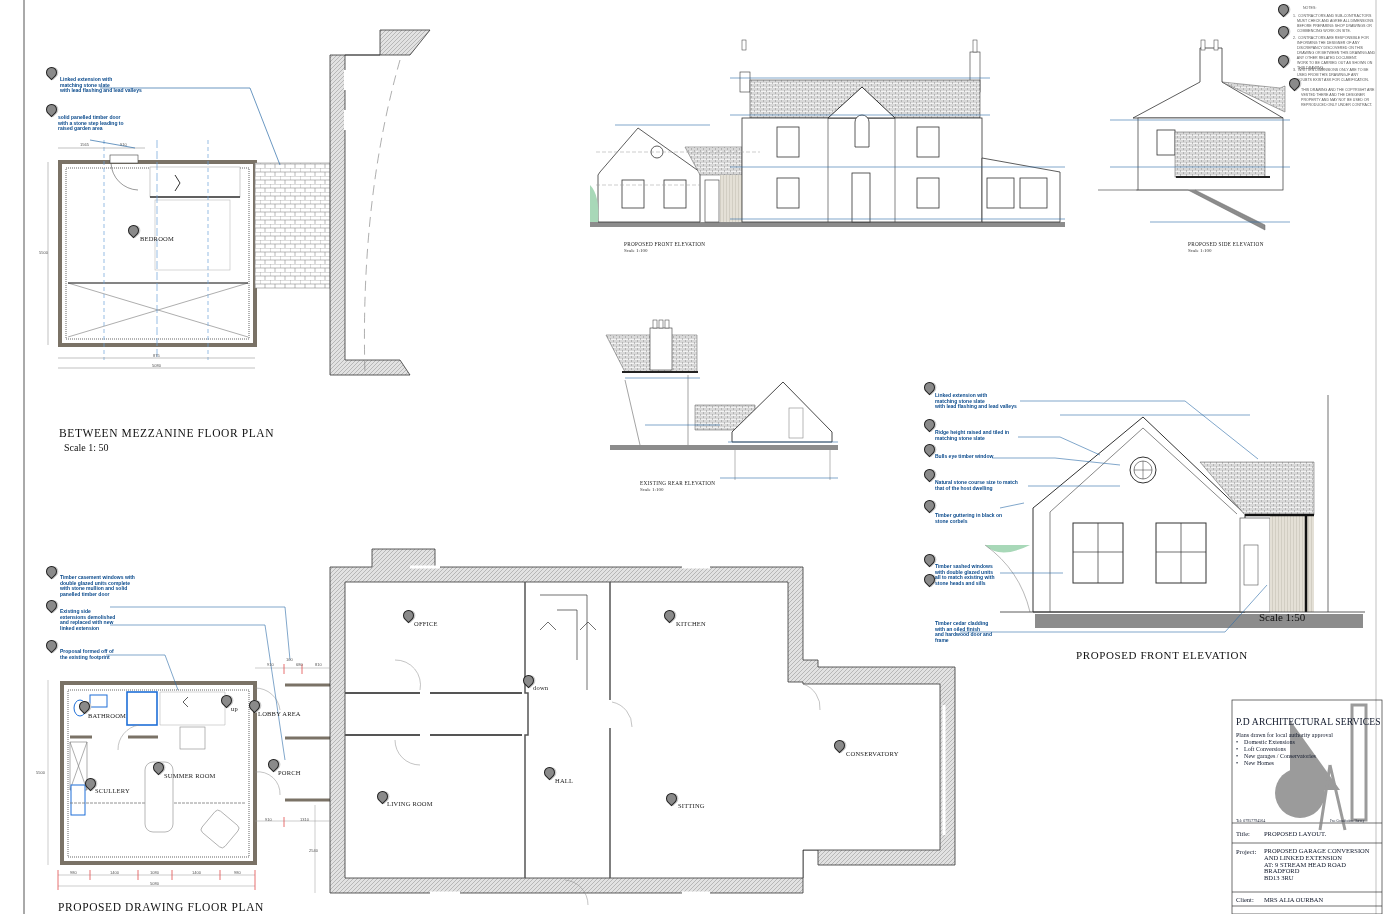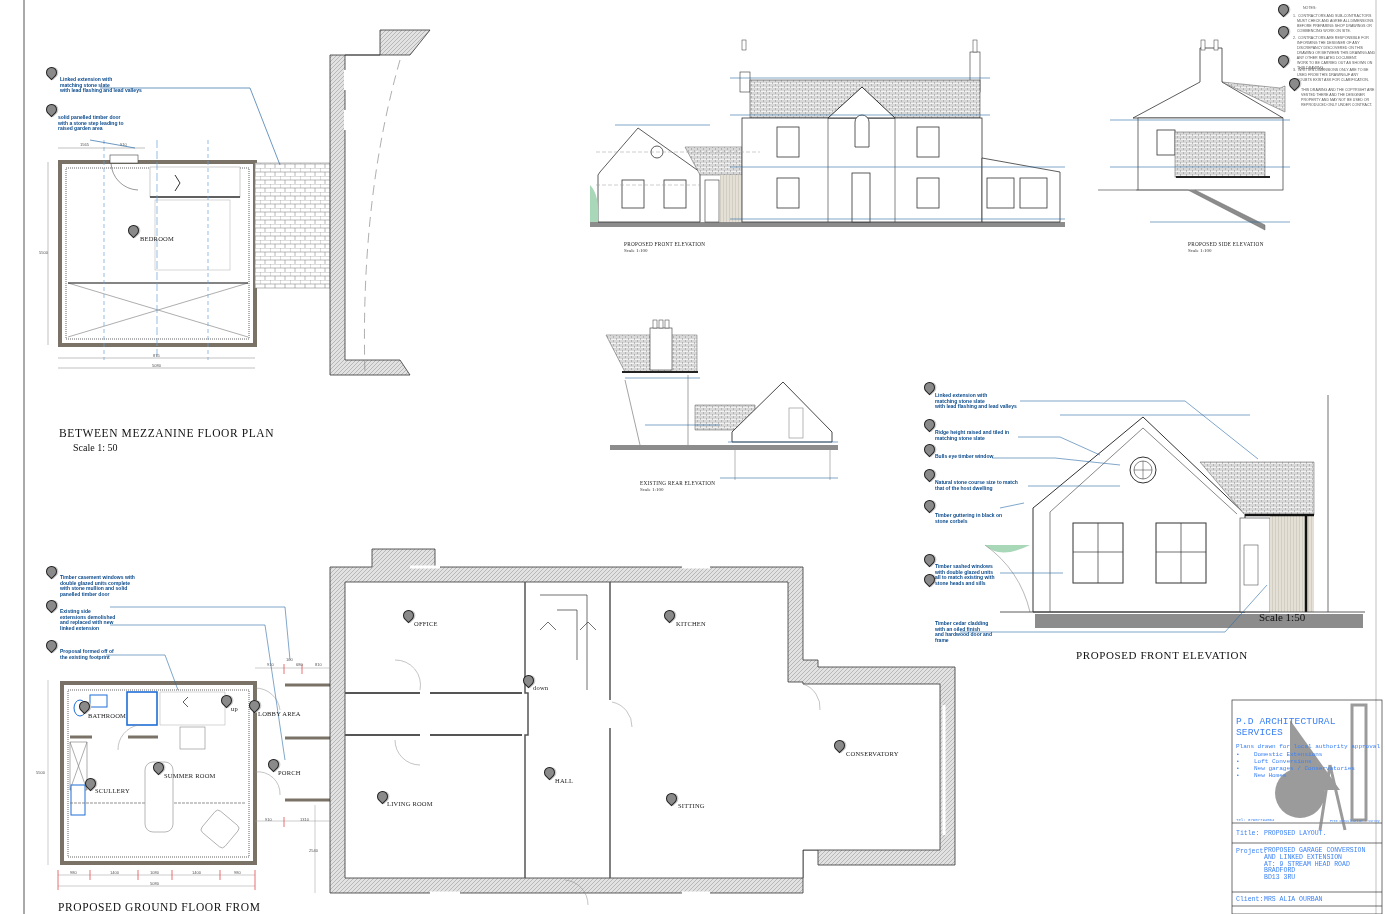"Scale 1: 50" div.pscale { left: 73px -> 64px }
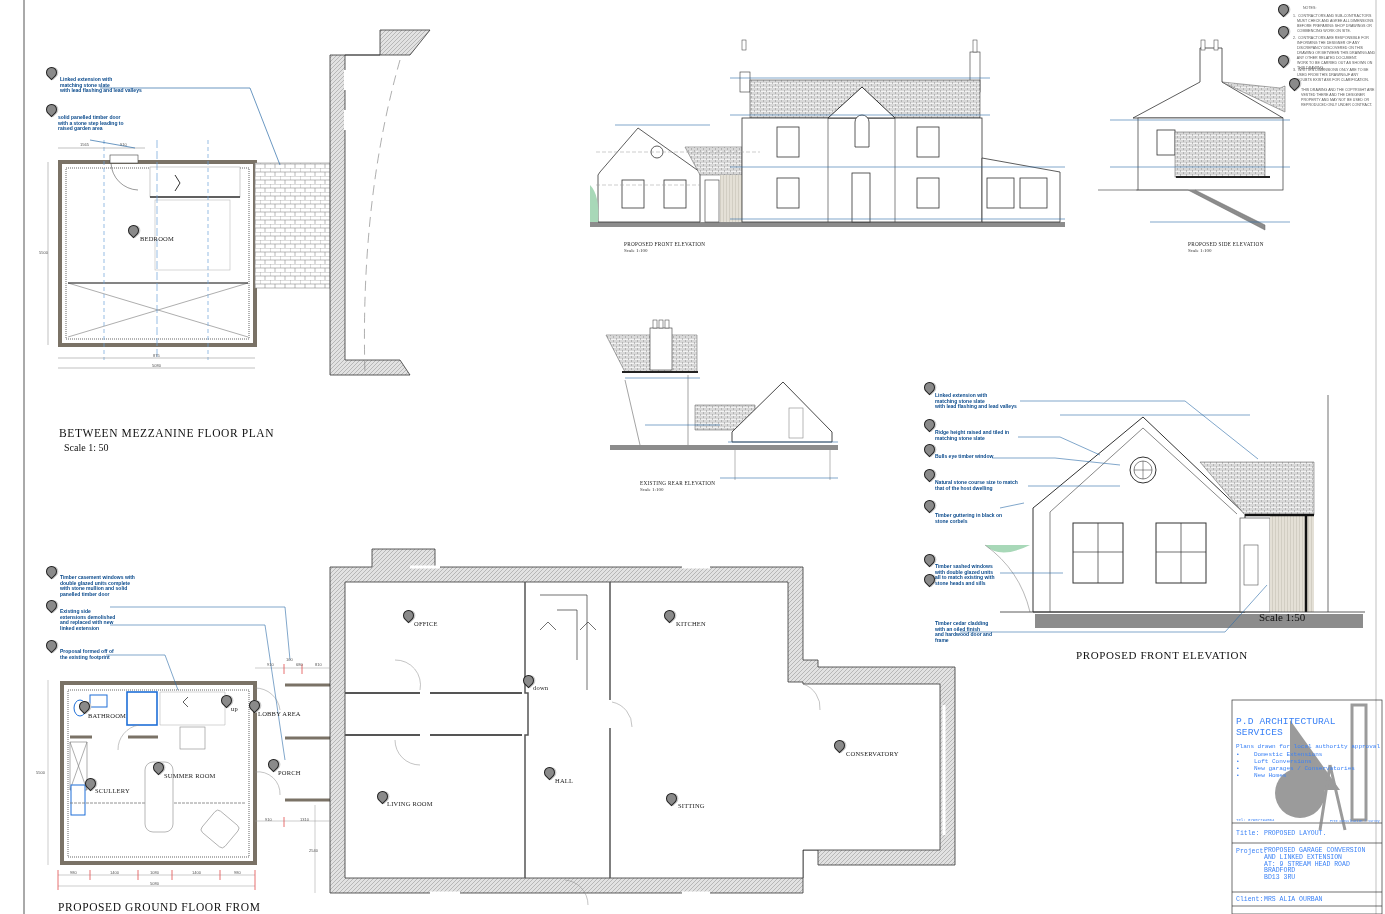"P.D ARCHITECTURAL SERVICES" .tb { color: #3b82f6 -> #0f172a; font-family: Liberation Mono, monospace -> Liberation Serif, serif }
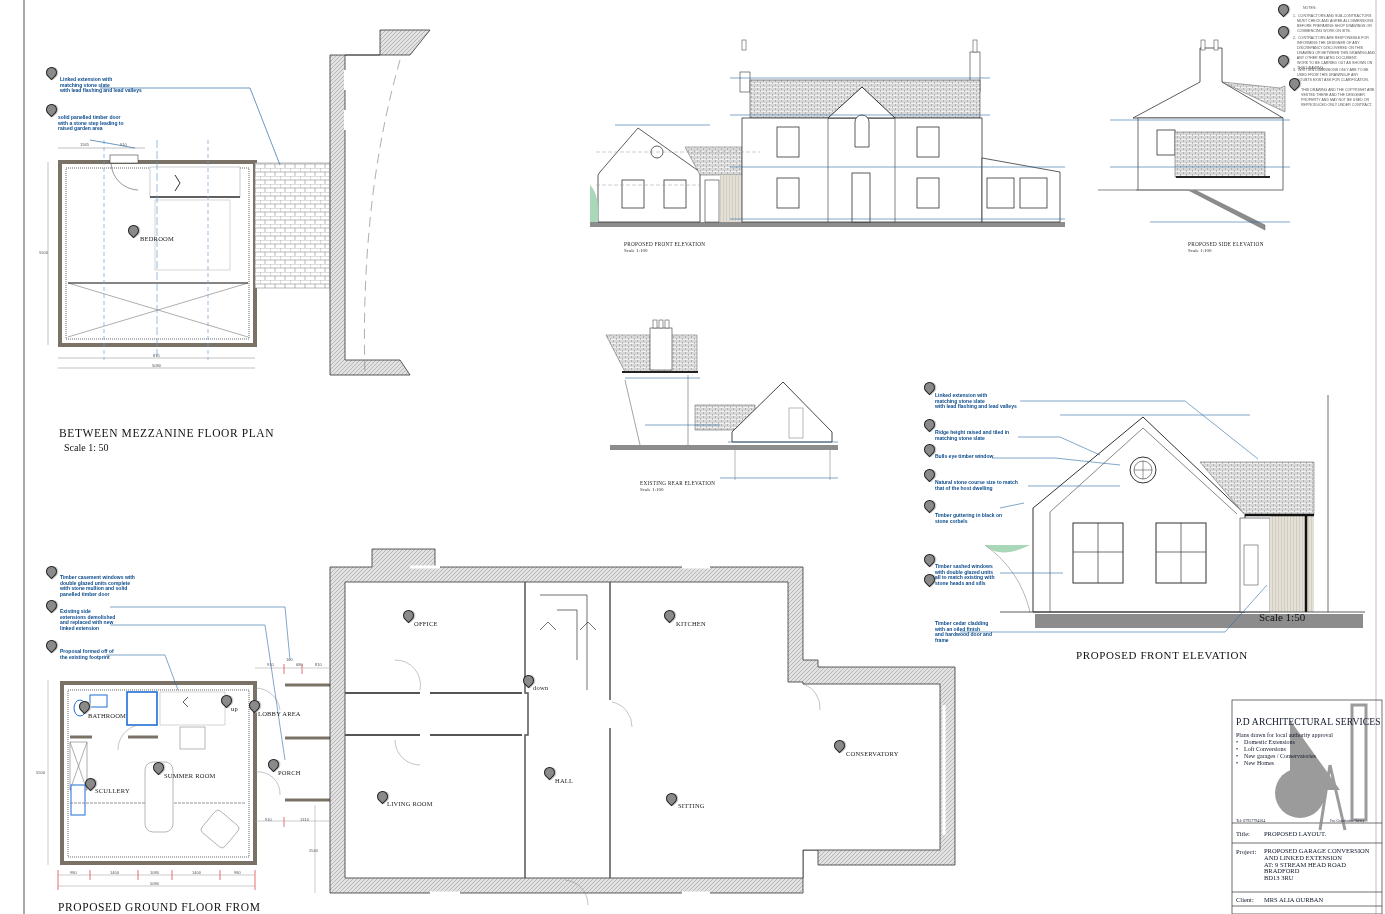"PROPOSED GROUND FLOOR FROM" div.ptitle { text: GROUND FLOOR FROM -> DRAWING FLOOR PLAN }
